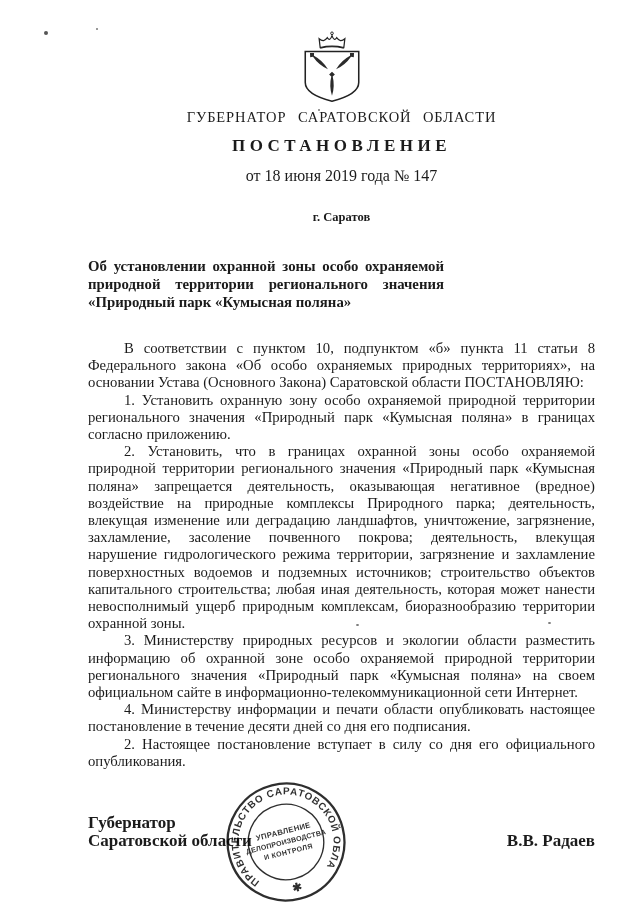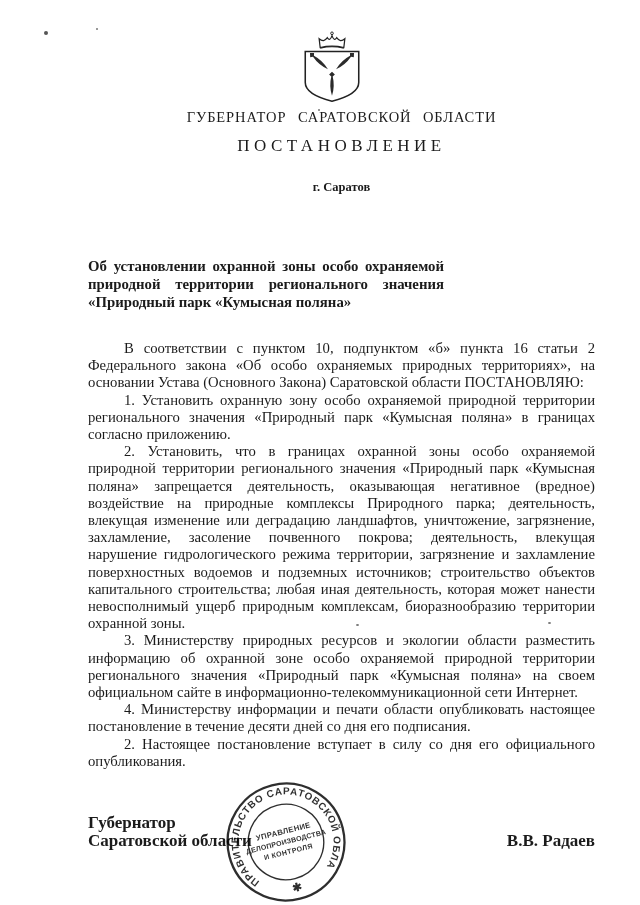"ПОСТАНОВЛЕНИЕ" .doctype { font-weight: normal -> bold }
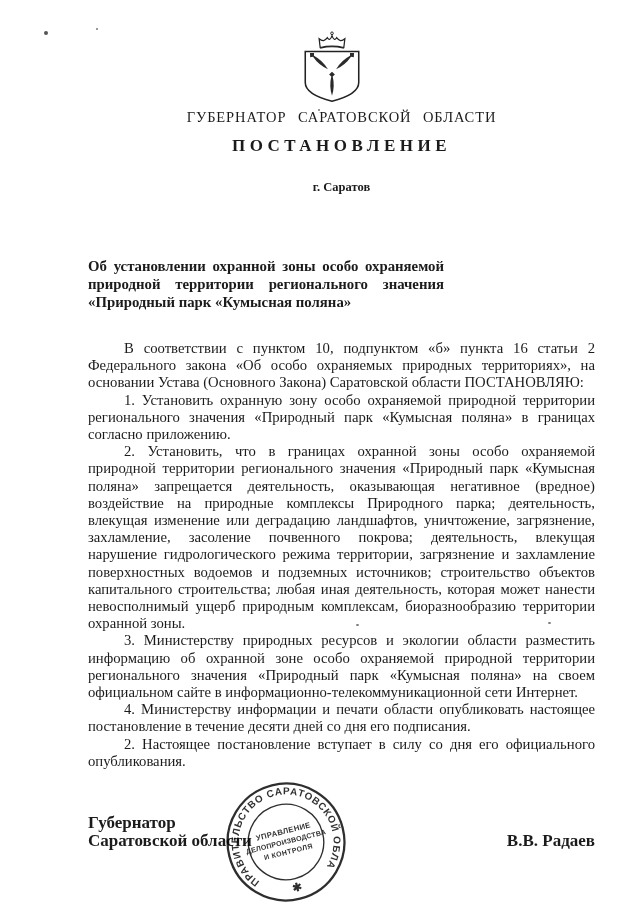"от 18 июня 2019 года" div.dateline { html: none -> <div>от 18 июня 2019 года № 147</div> }
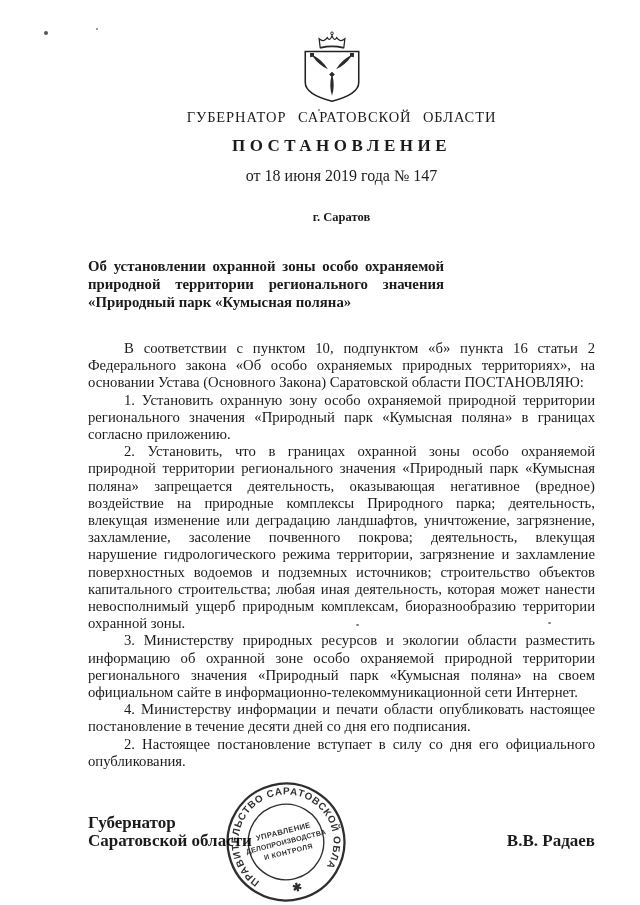"В соответствии с пунктом 10," p { text: 16 статьи 2 -> 11 статьи 8 }
